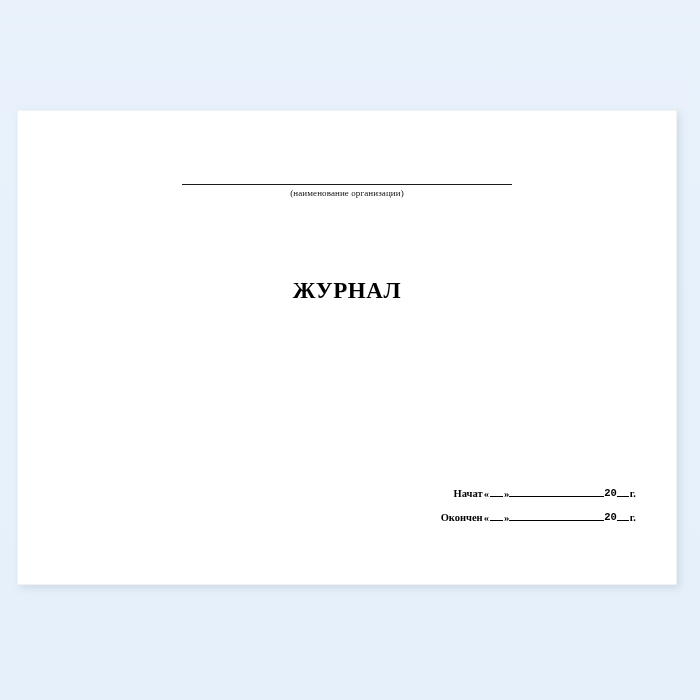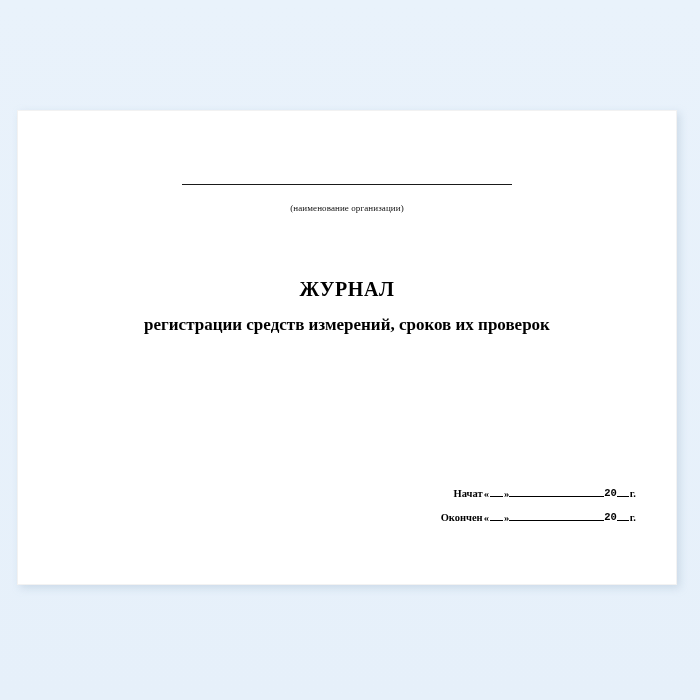"(наименование организации)" .org-caption { margin-top: 18px -> 3px }
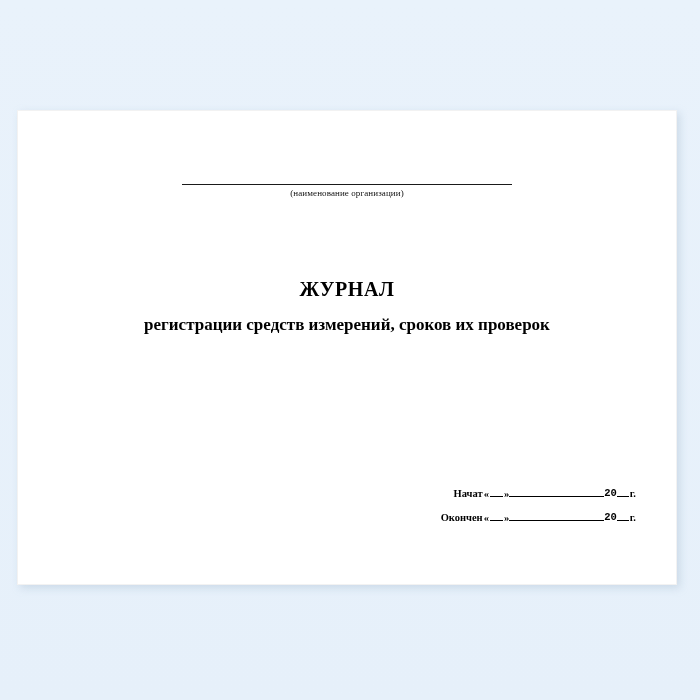"ЖУРНАЛ" .title-main { font-size: 20px -> 23px }
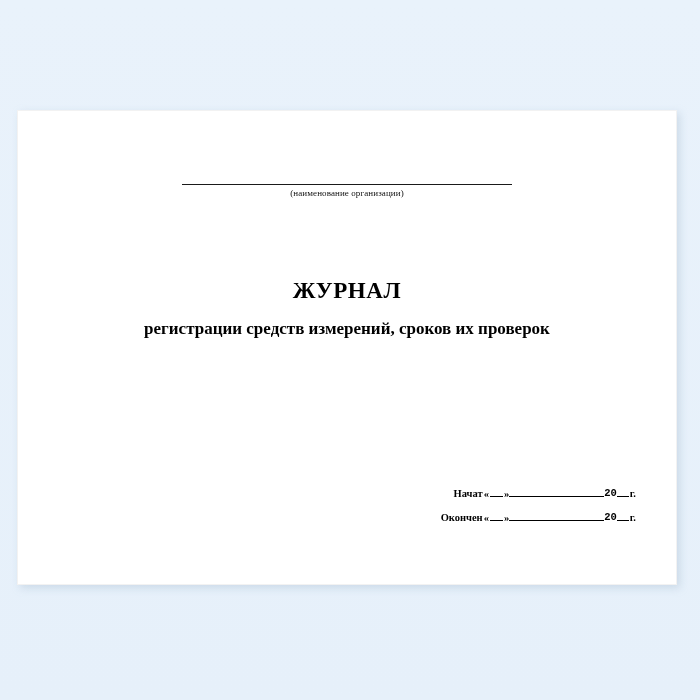"регистрации средств измерений, сроков их" div.title-sub { html: <div>регистрации средств измерений, сроков их проверок</div> -> none }
